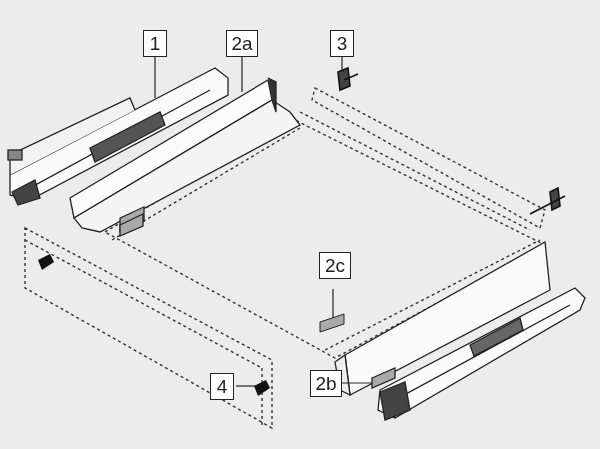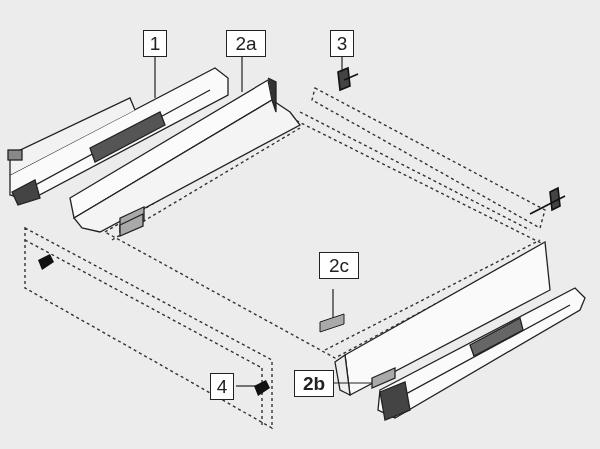"2a" .callout.w2 { width: 40px -> 32px }
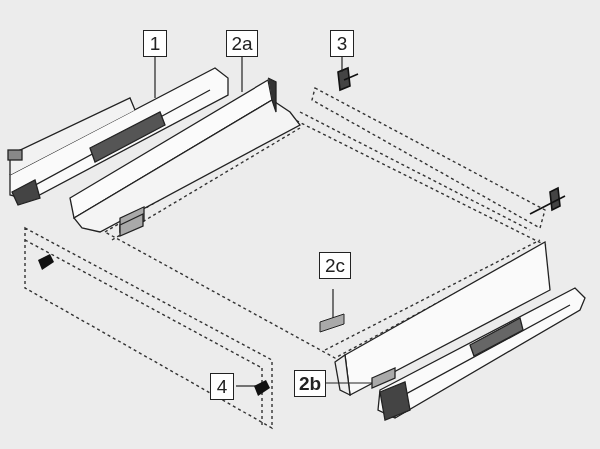"2b" div.callout { font-weight: bold -> none; left: 294px -> 310px }
